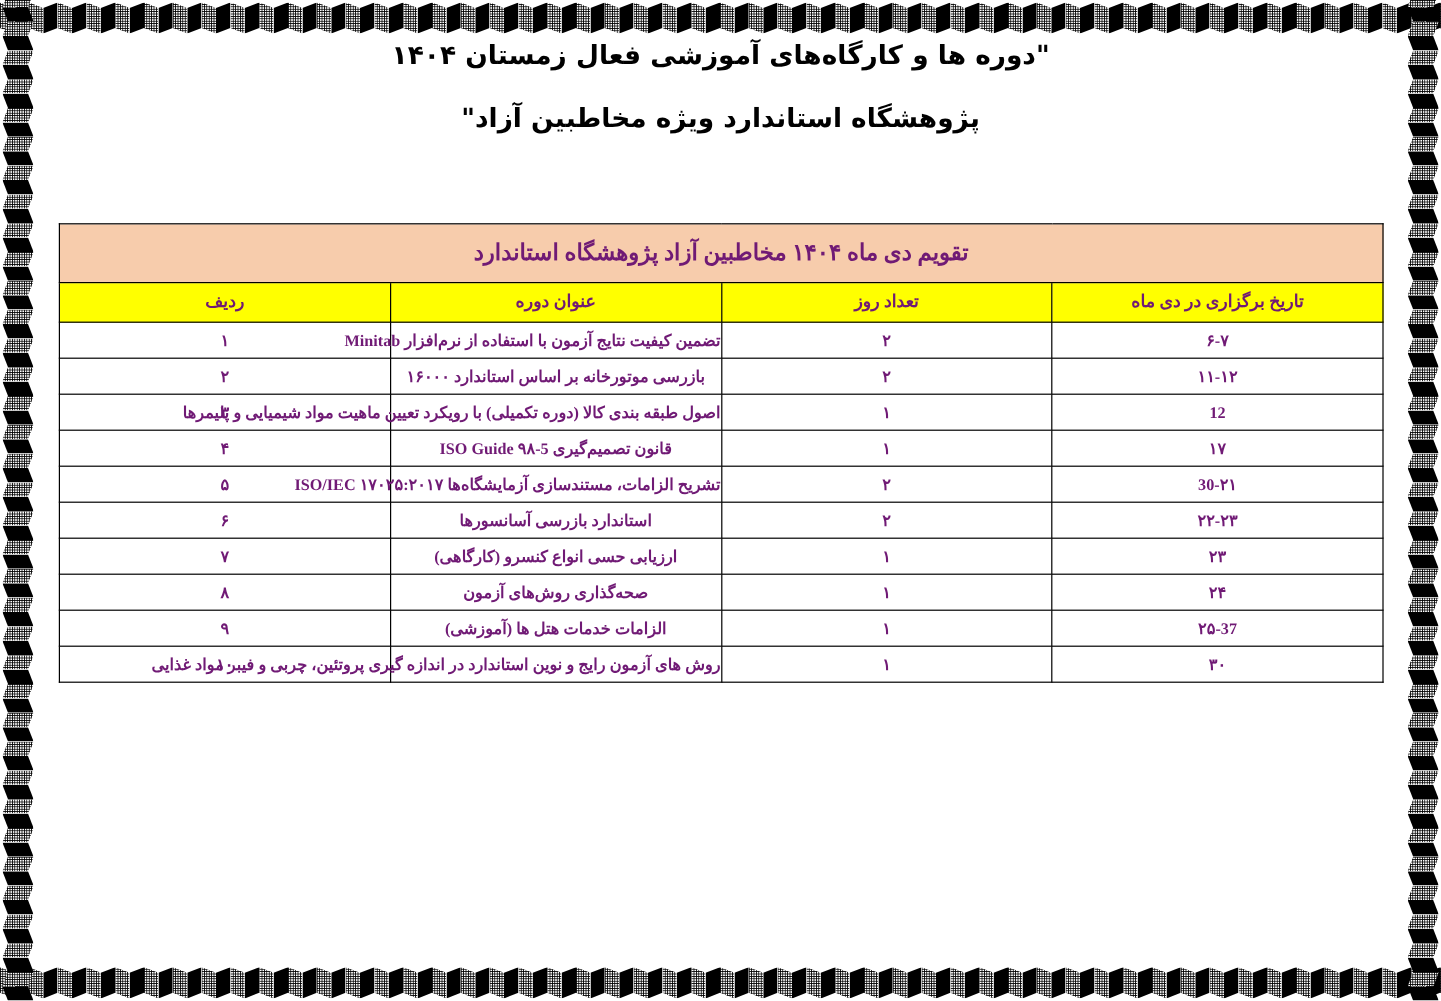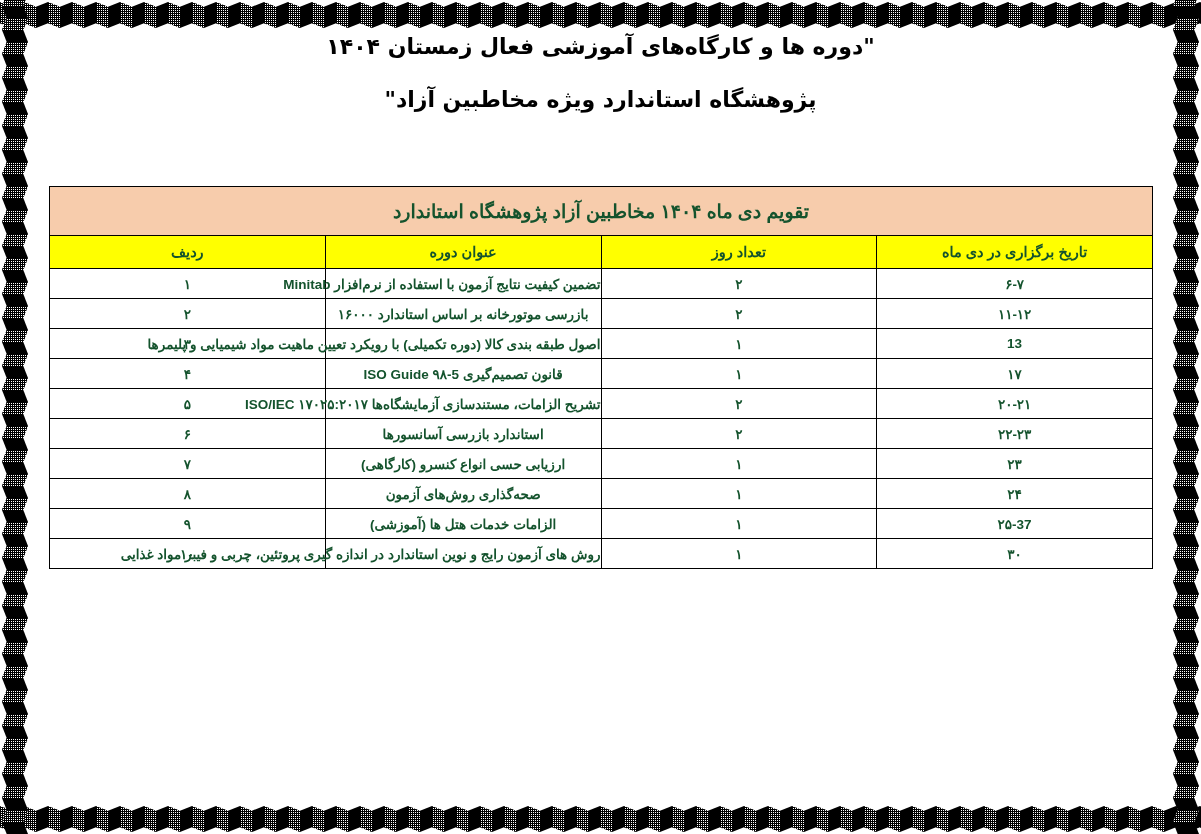"تقویم دی ماه ۱۴۰۴ مخاطبین" table.calendar-table td, table.calendar-table th { color: #14532d -> #701a75; font-family: Liberation Sans, sans-serif -> Liberation Serif, serif }
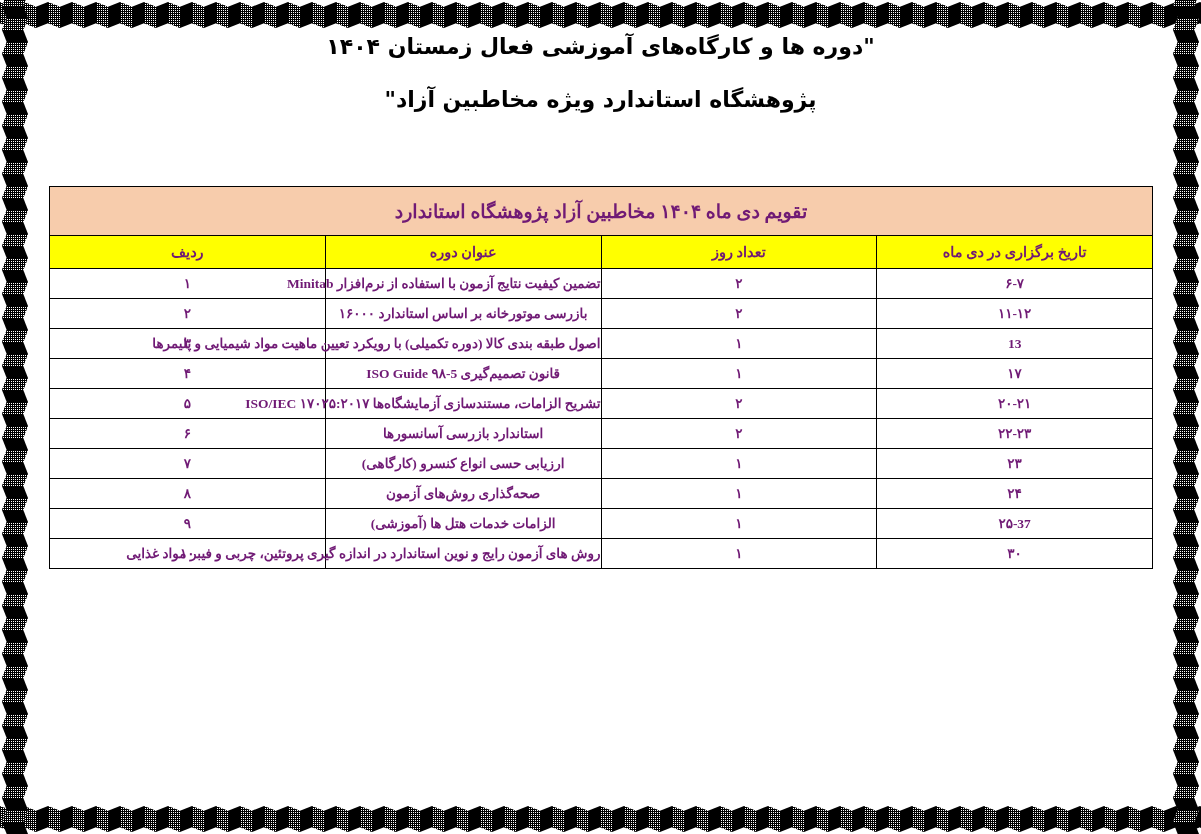"13" td.col-date { text: 13 -> 12 }
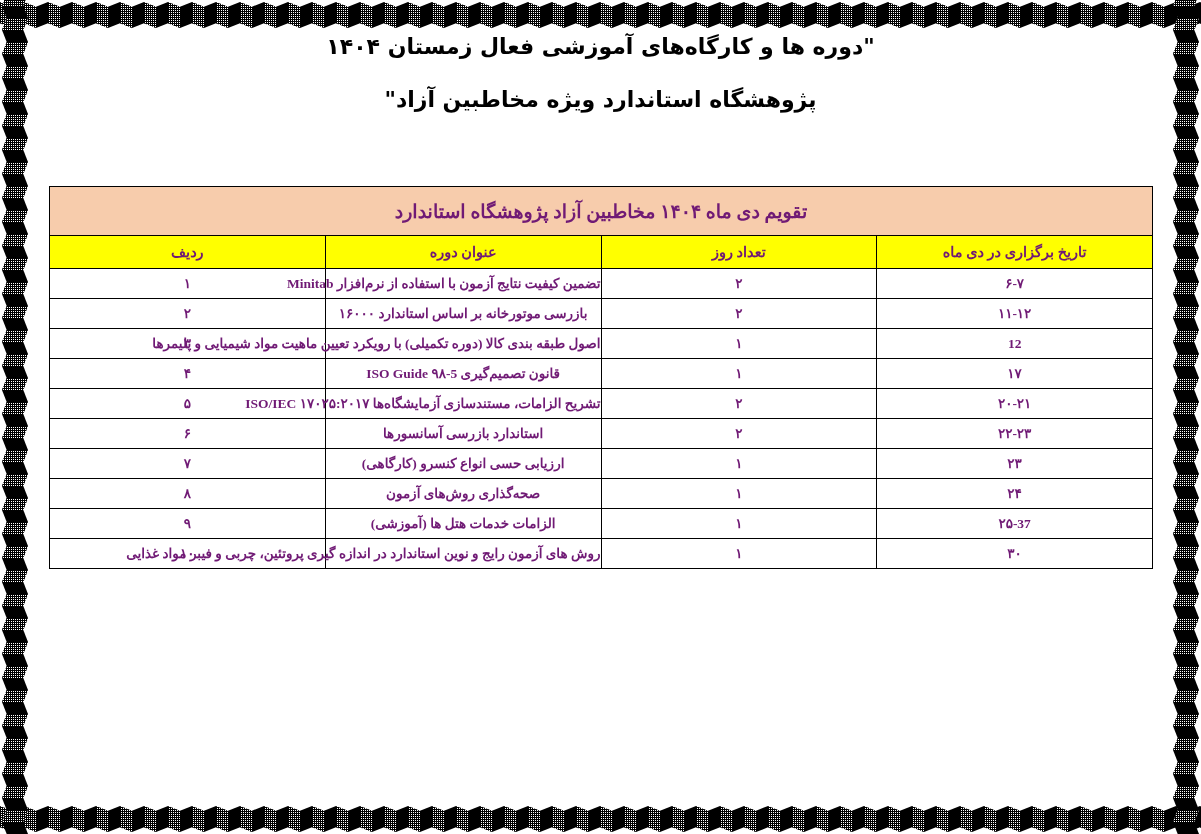"۲۰-۲۱" td.col-date { text: ۲۰-۲۱ -> 30-۲۱ }
